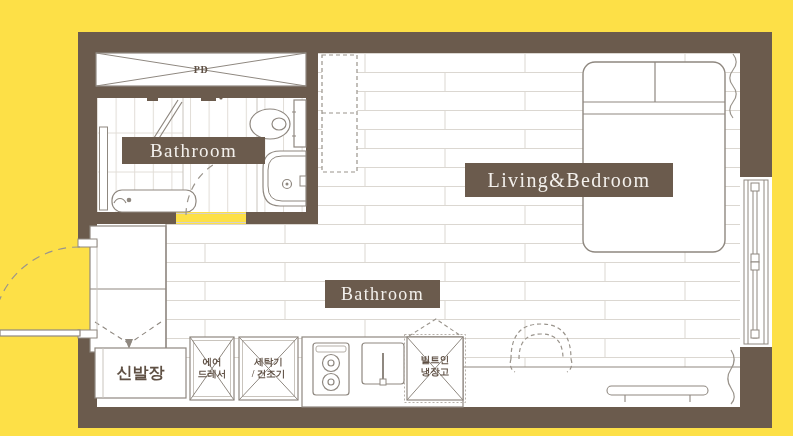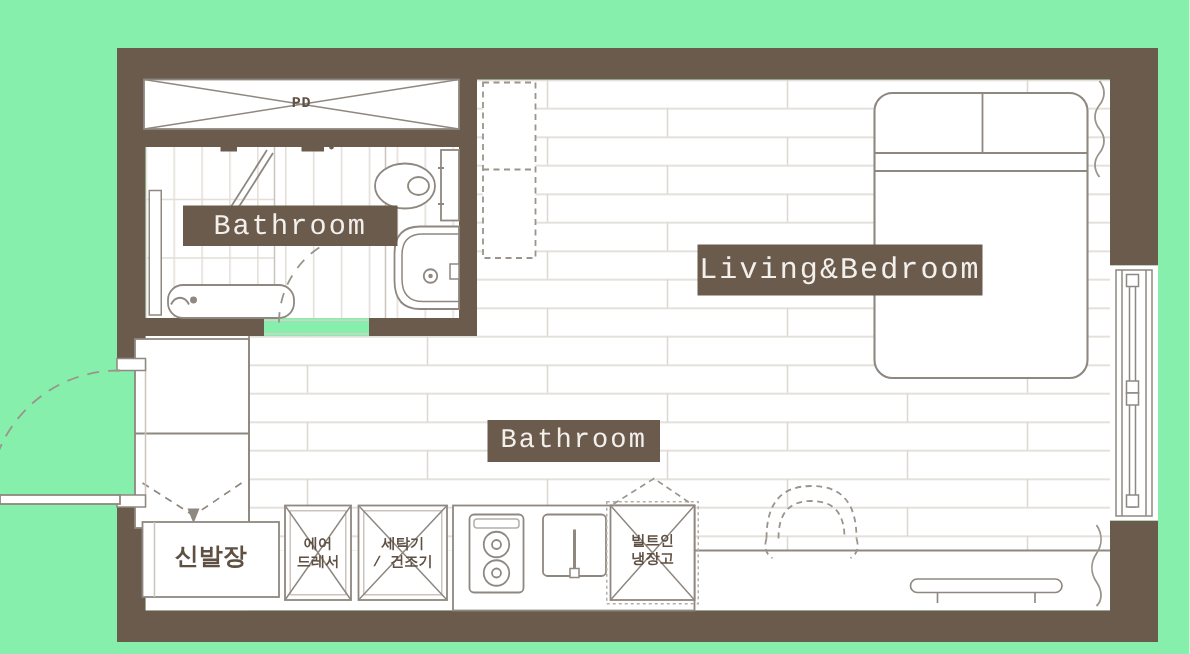"PD" .plan { background: #86efac -> #fde047; font-family: Liberation Mono, monospace -> Liberation Serif, serif }
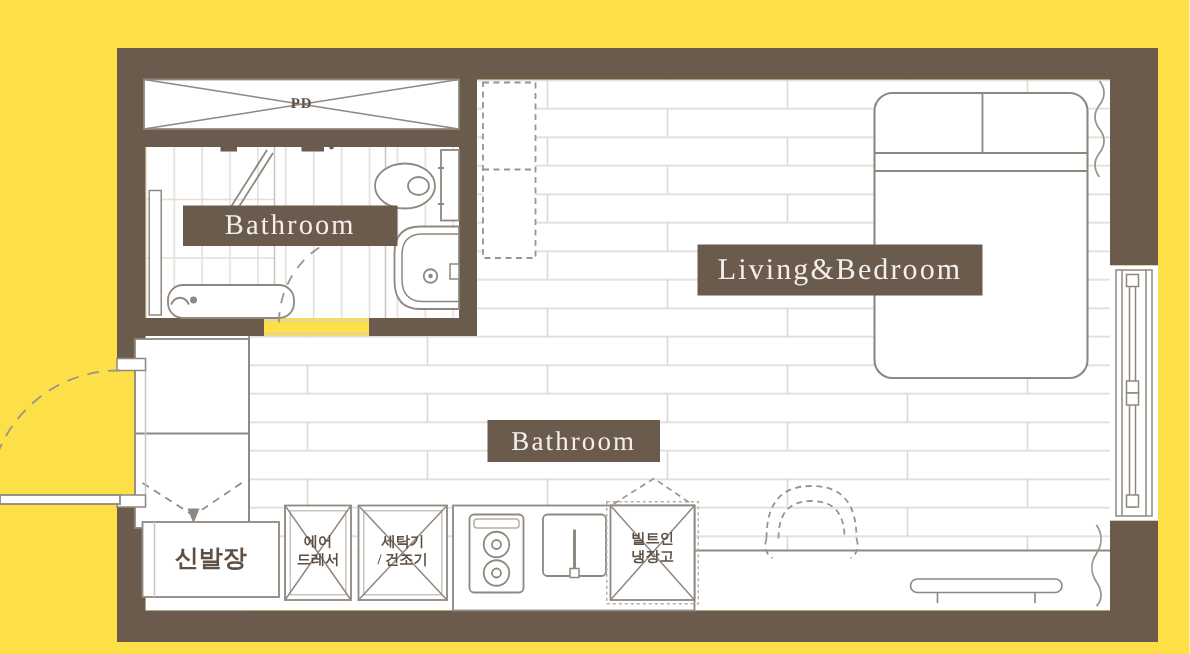"Living&Bedroom" div.badge { width: 190px -> 208px }
